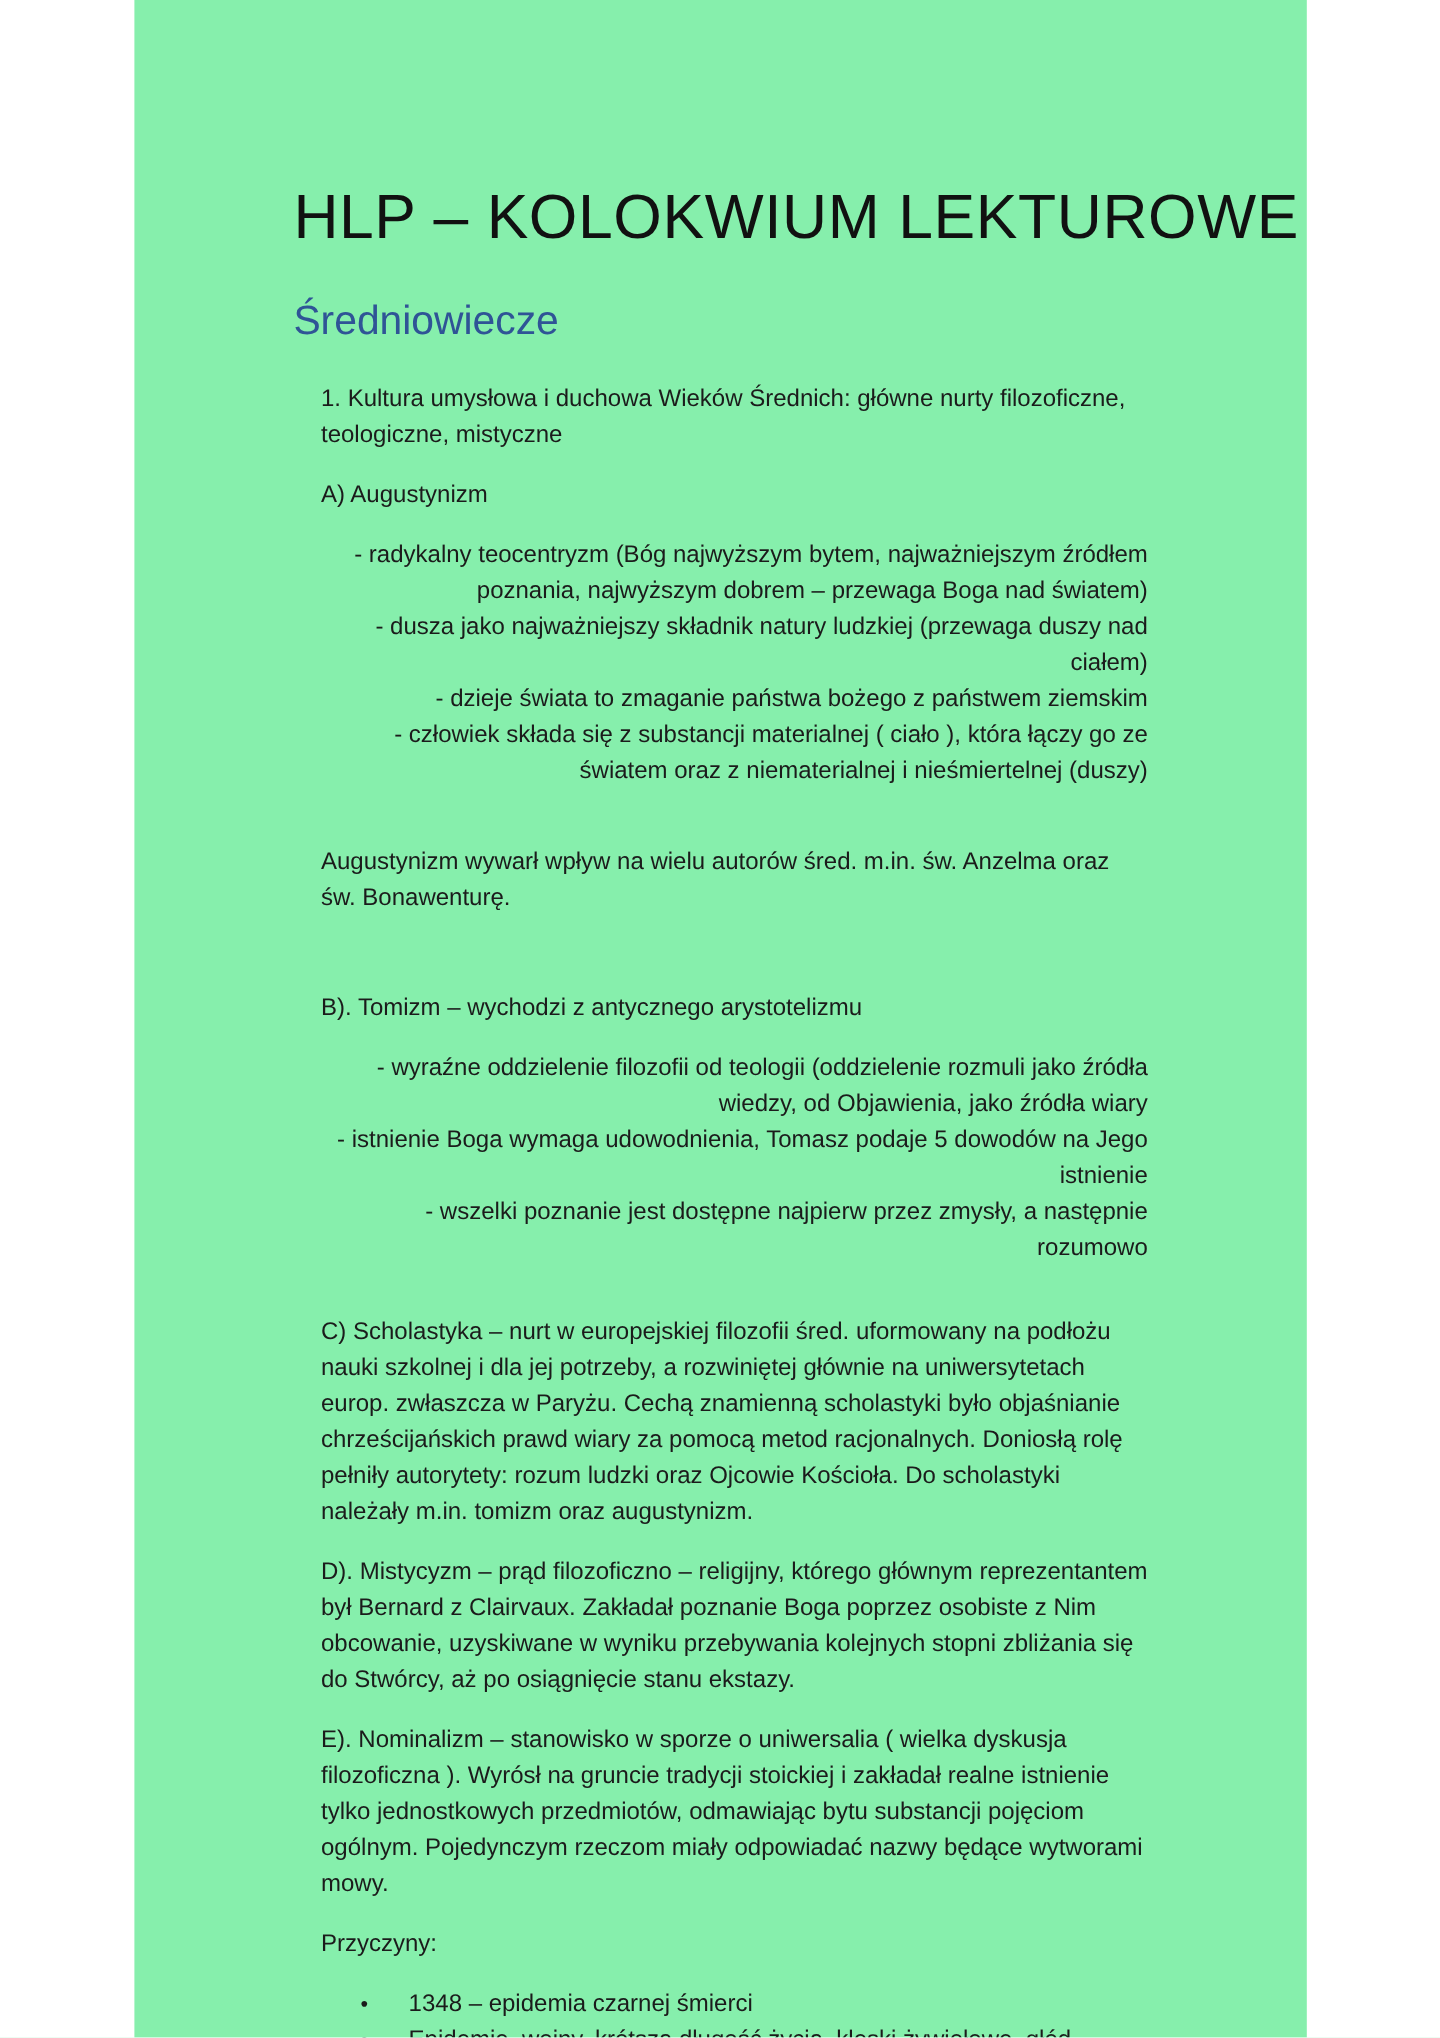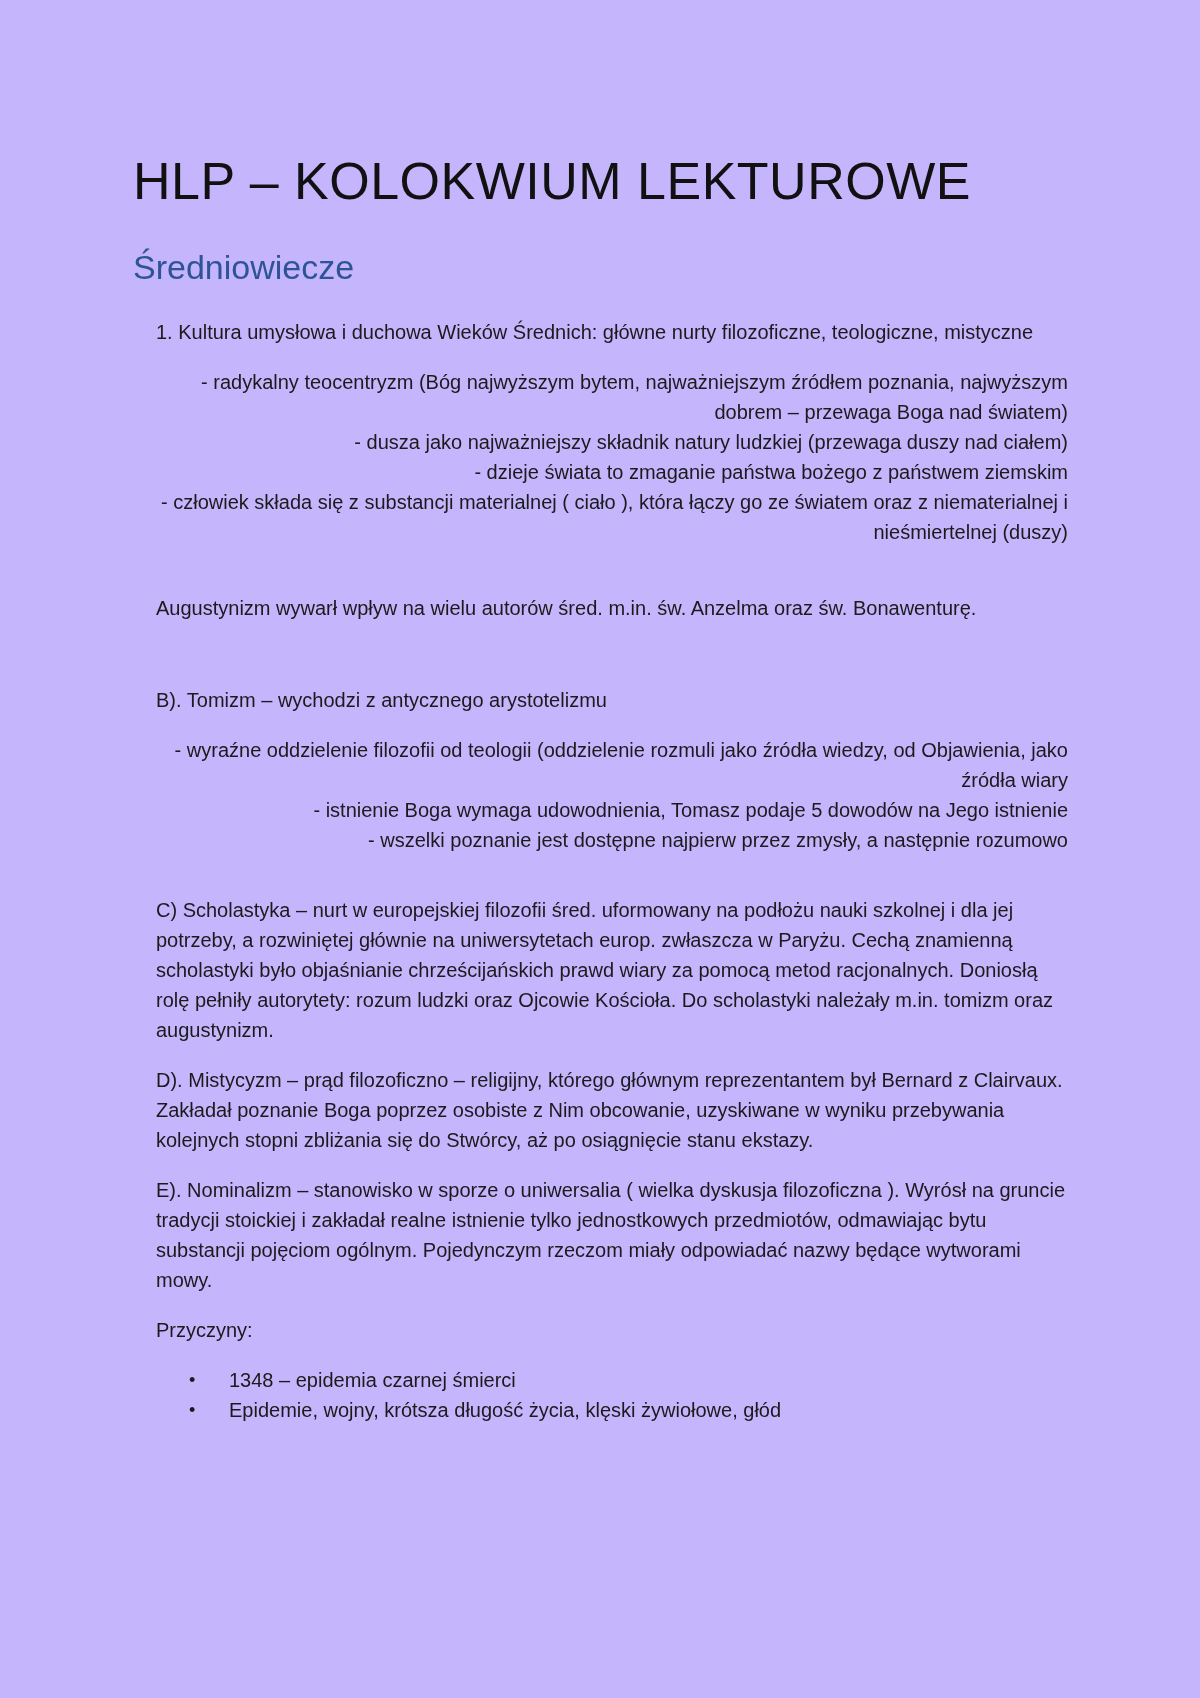"HLP – KOLOKWIUM LEKTUROWE" .page { background: #c4b5fd -> #86efac; width: 1200px -> 977px }
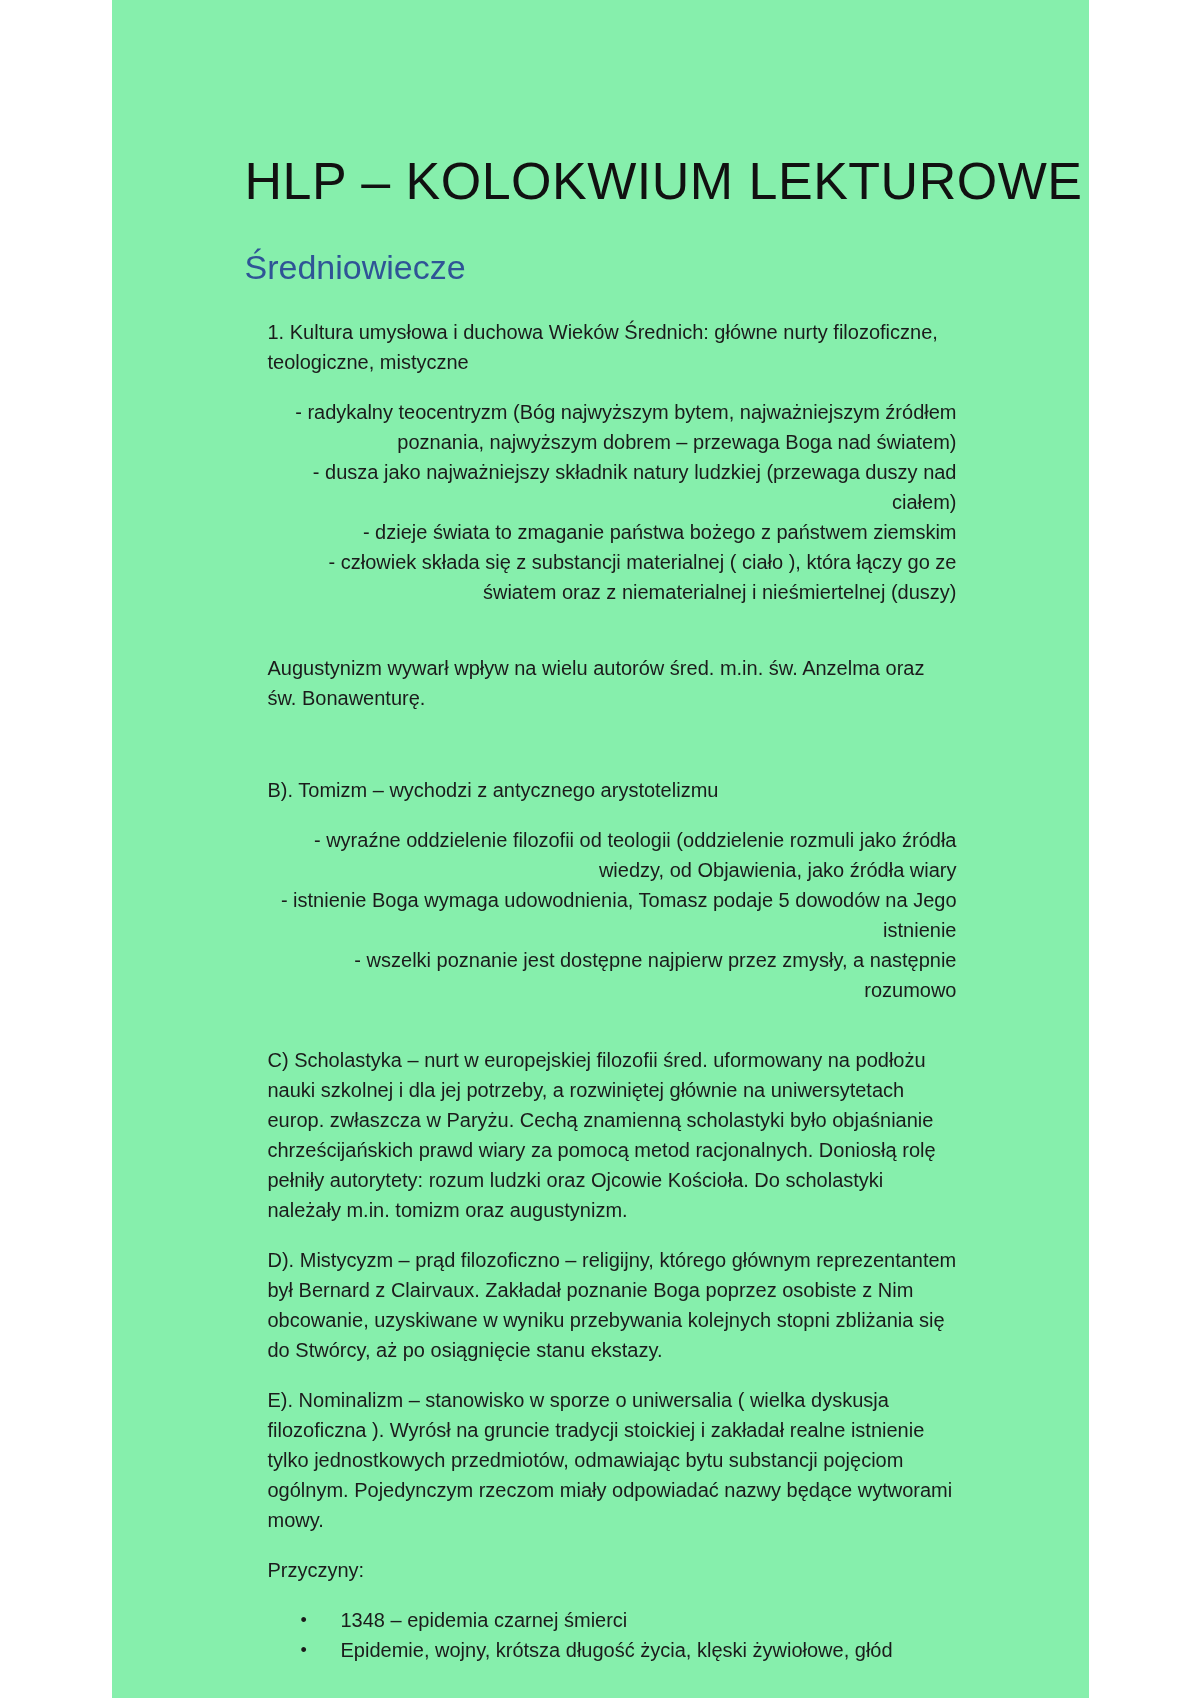"A) Augustynizm" p.body-text { html: none -> <p>A) Augustynizm</p> }
